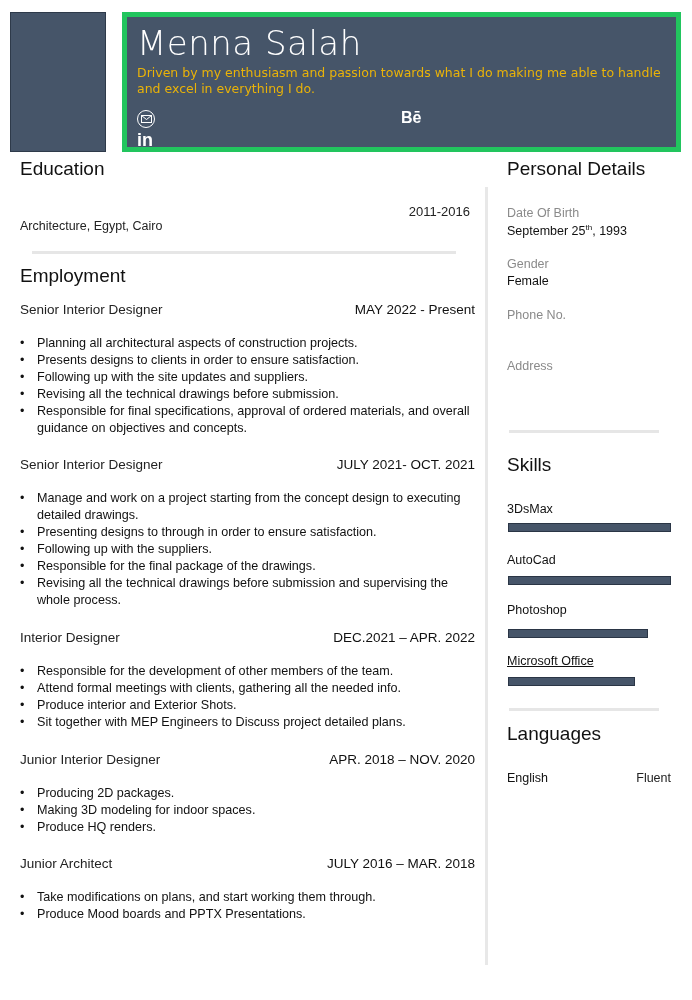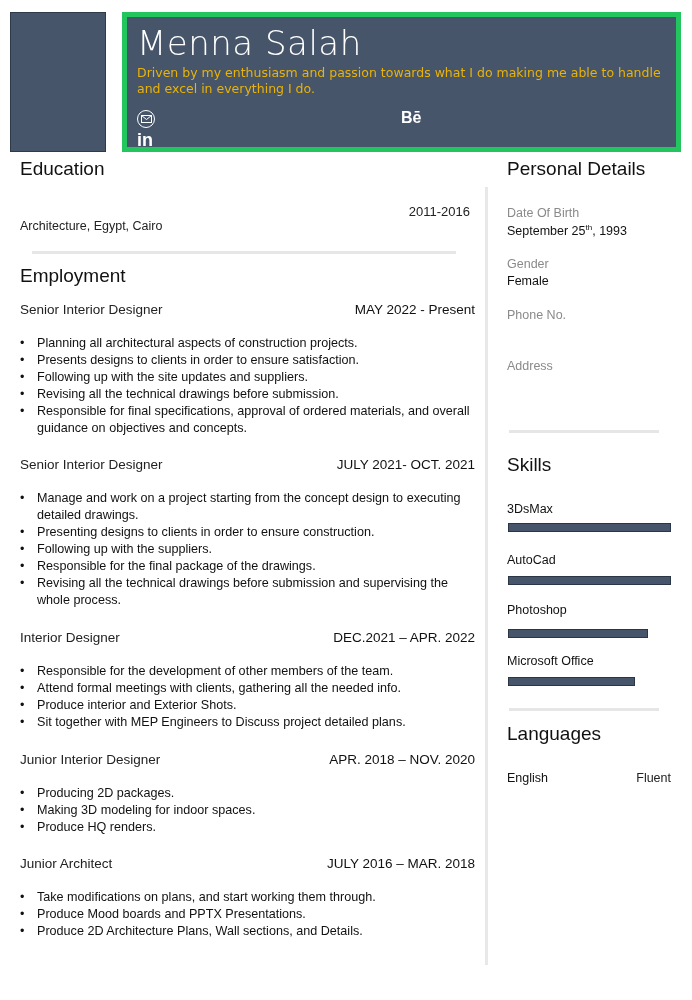"Presenting designs to clients in" li { text: clients in order to ensure construction -> through in order to ensure satisfaction }
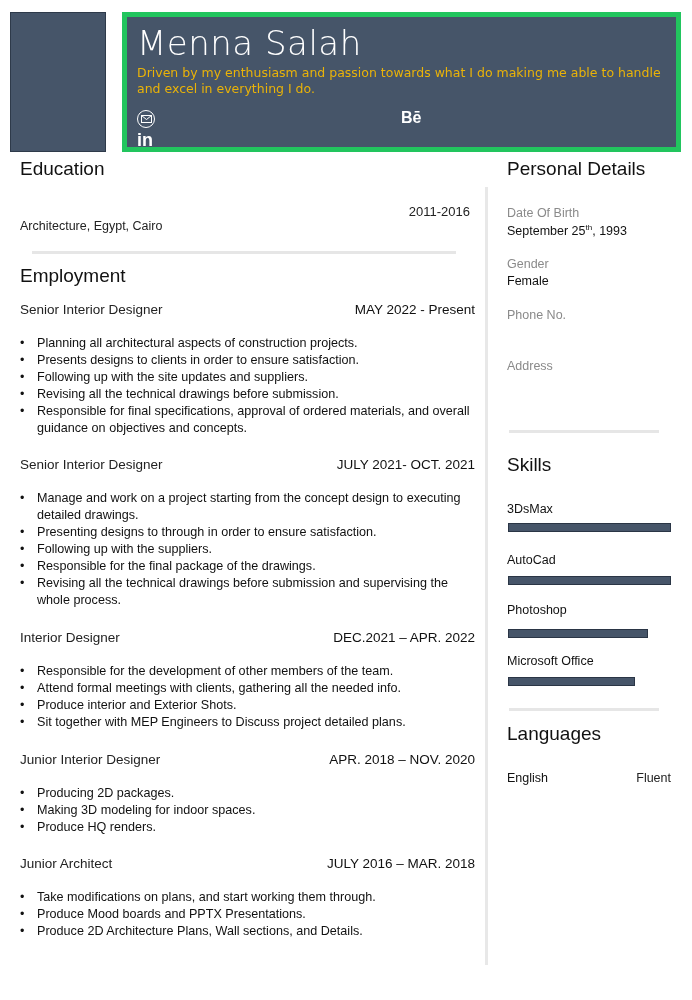"Microsoft Office" div.skill-name { text-decoration: none -> underline }
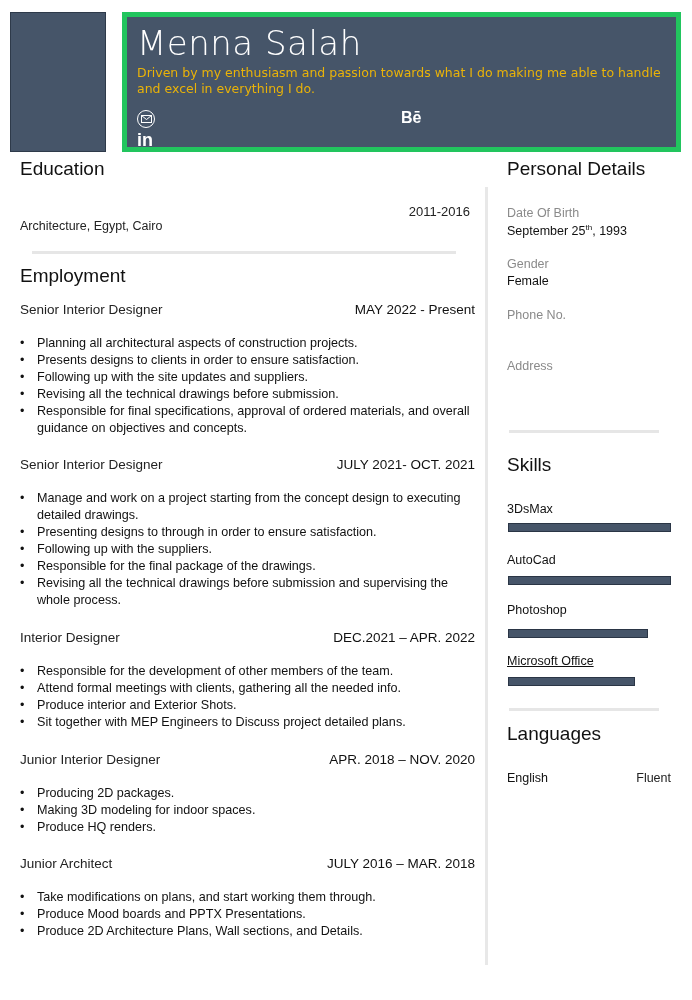"Produce 2D Architecture Plans, Wall" li { html: <li>Produce 2D Architecture Plans, Wall sections, and Details.</li> -> none }
